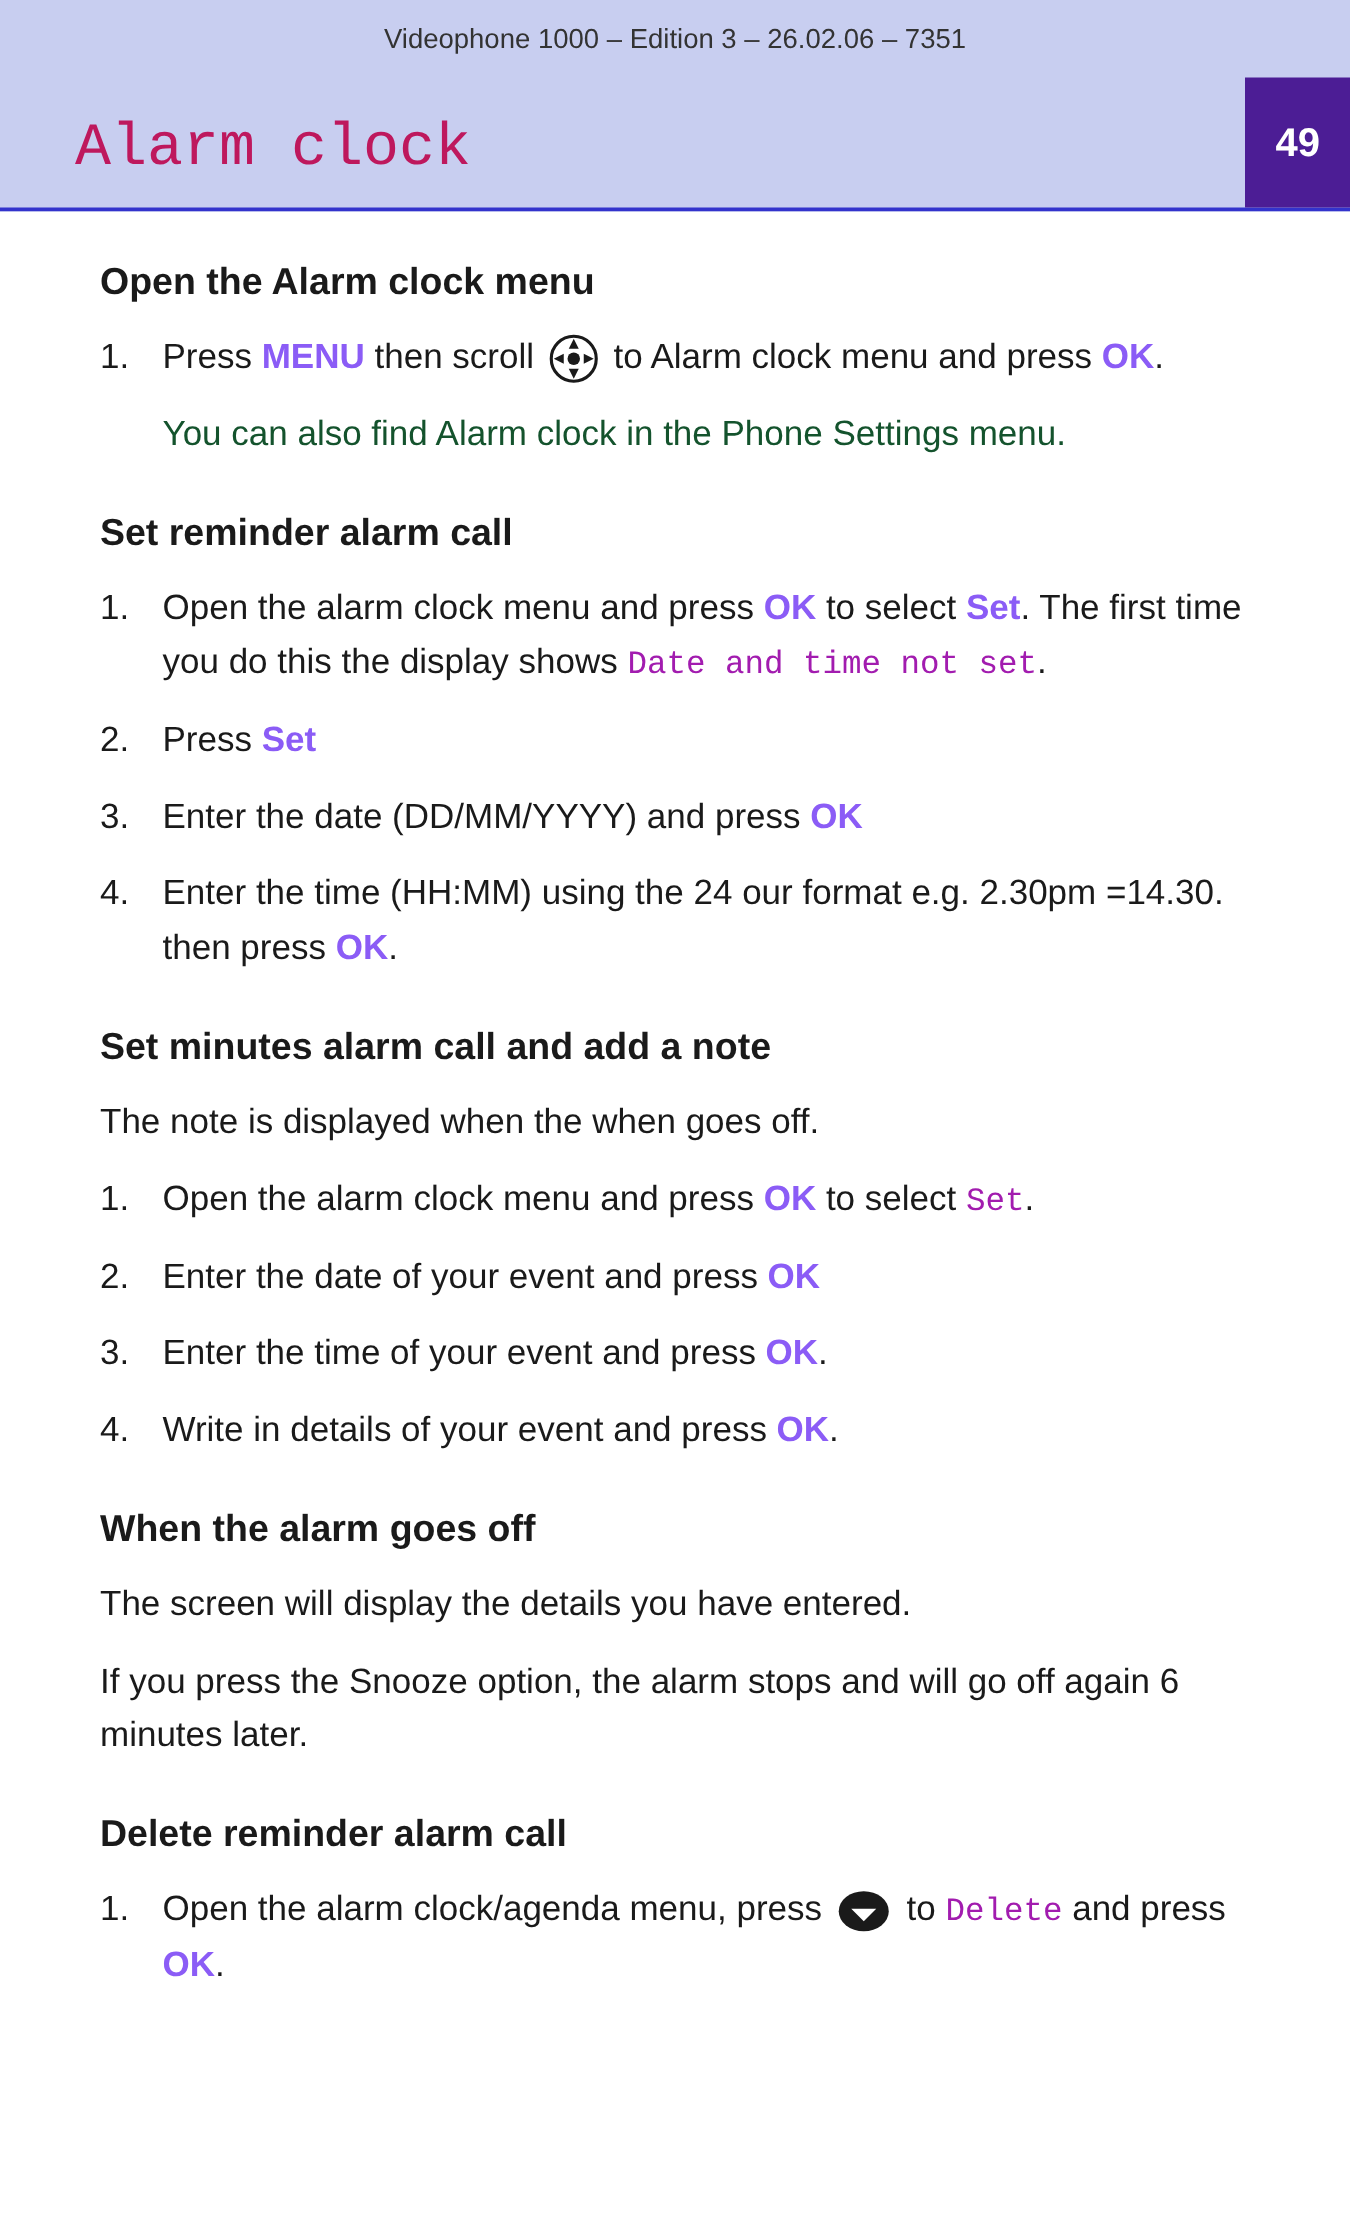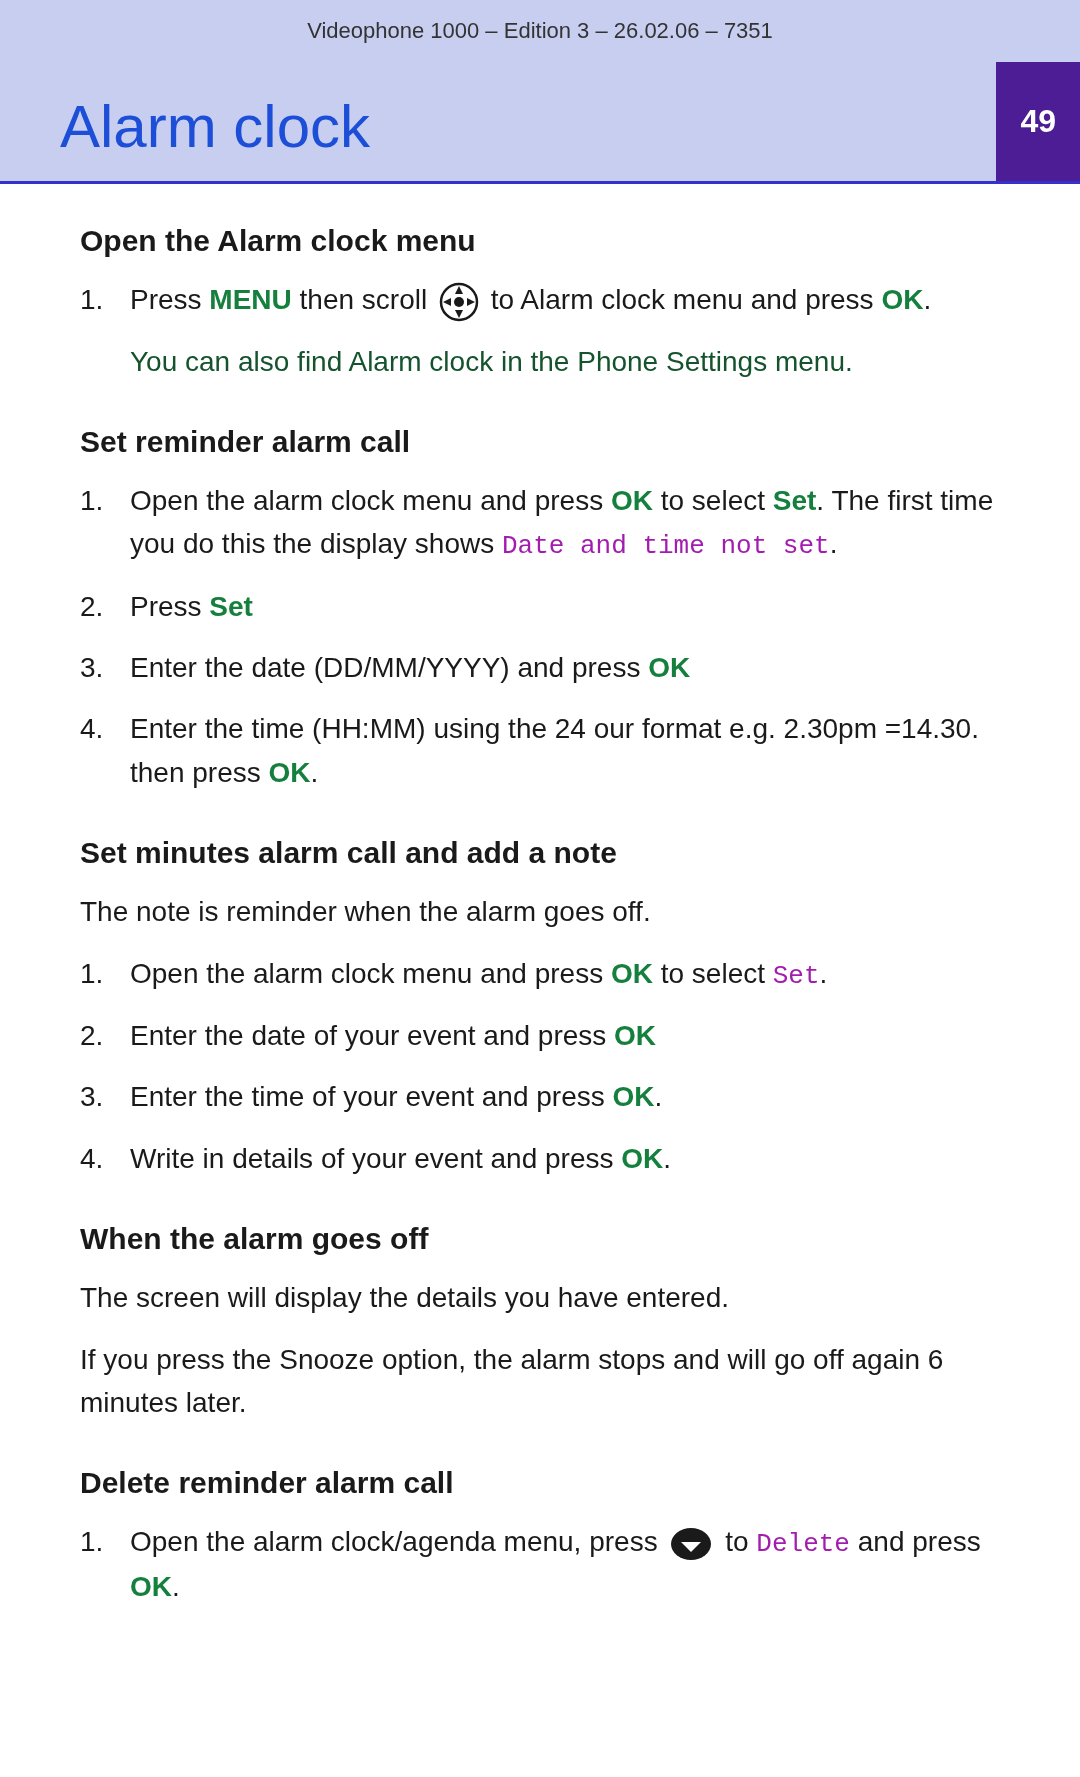"Alarm clock" .page-title { color: #1d4ed8 -> #be185d; font-family: Liberation Sans, sans-serif -> Liberation Mono, monospace; font-size: 60px -> 48px }
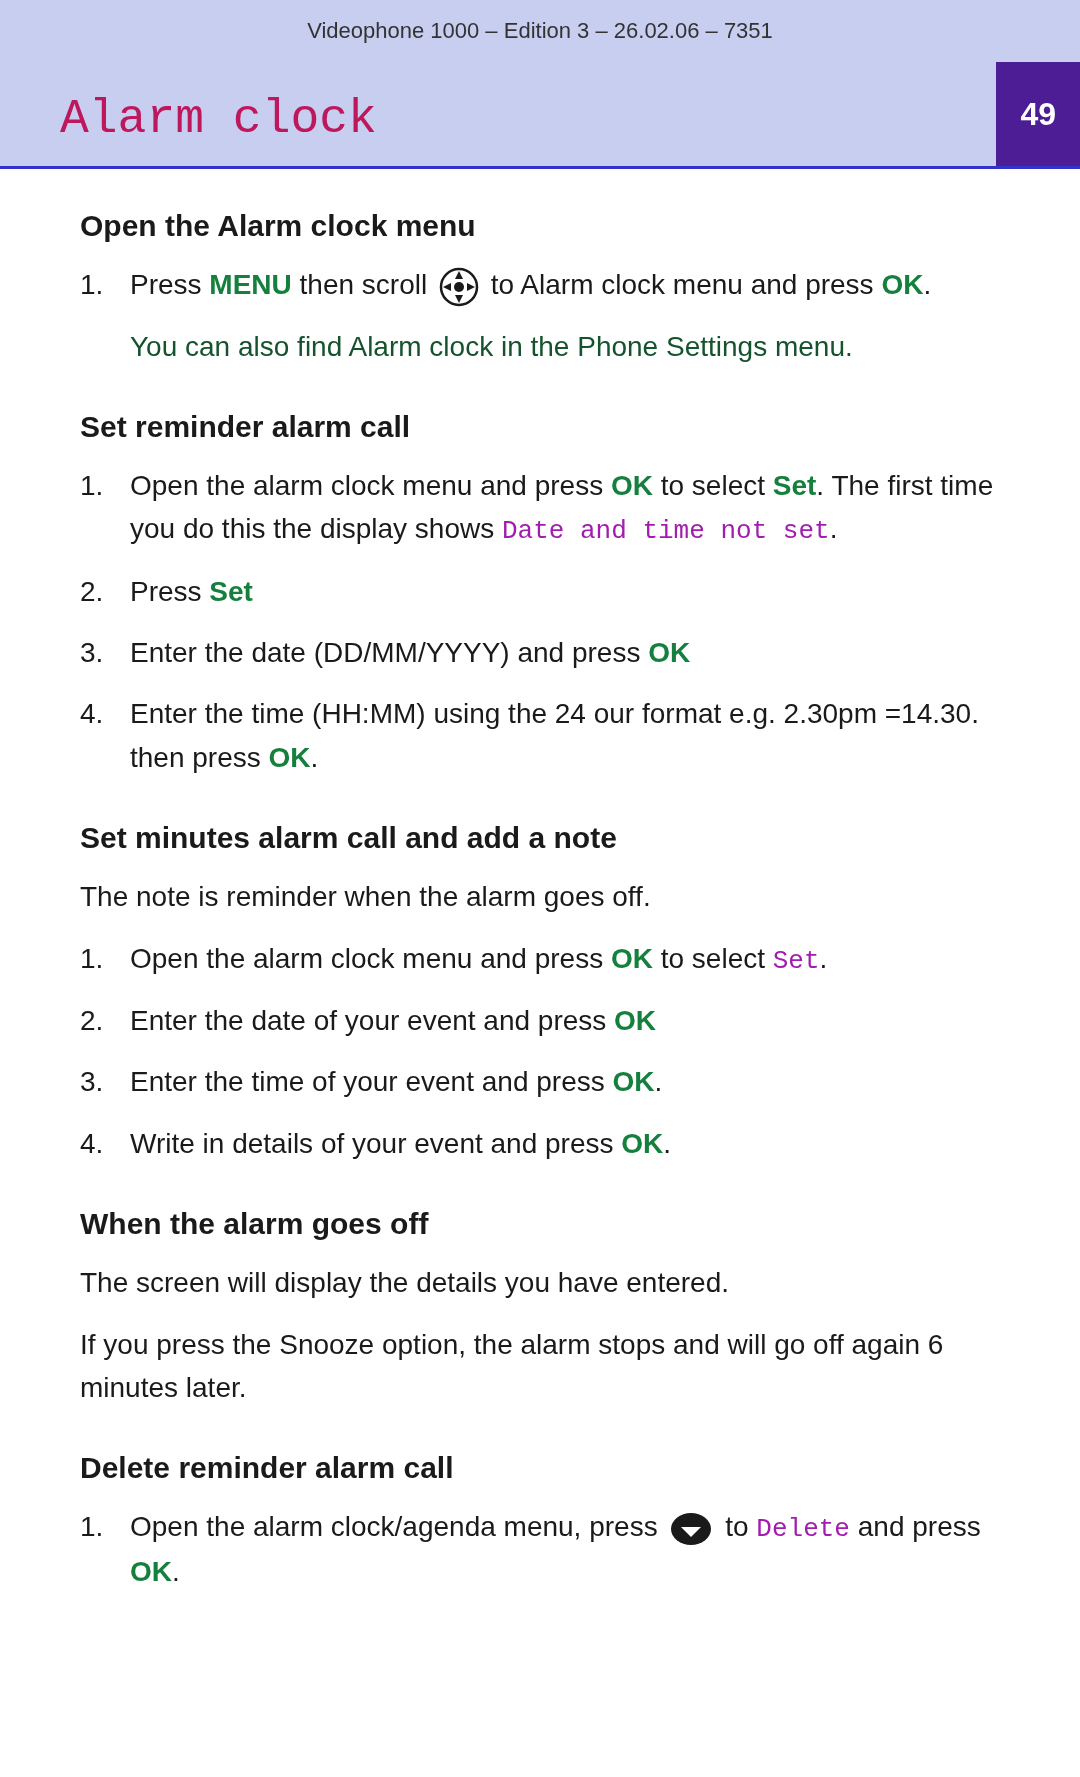"MENU" .blue-text { color: #15803d -> #8b5cf6 }
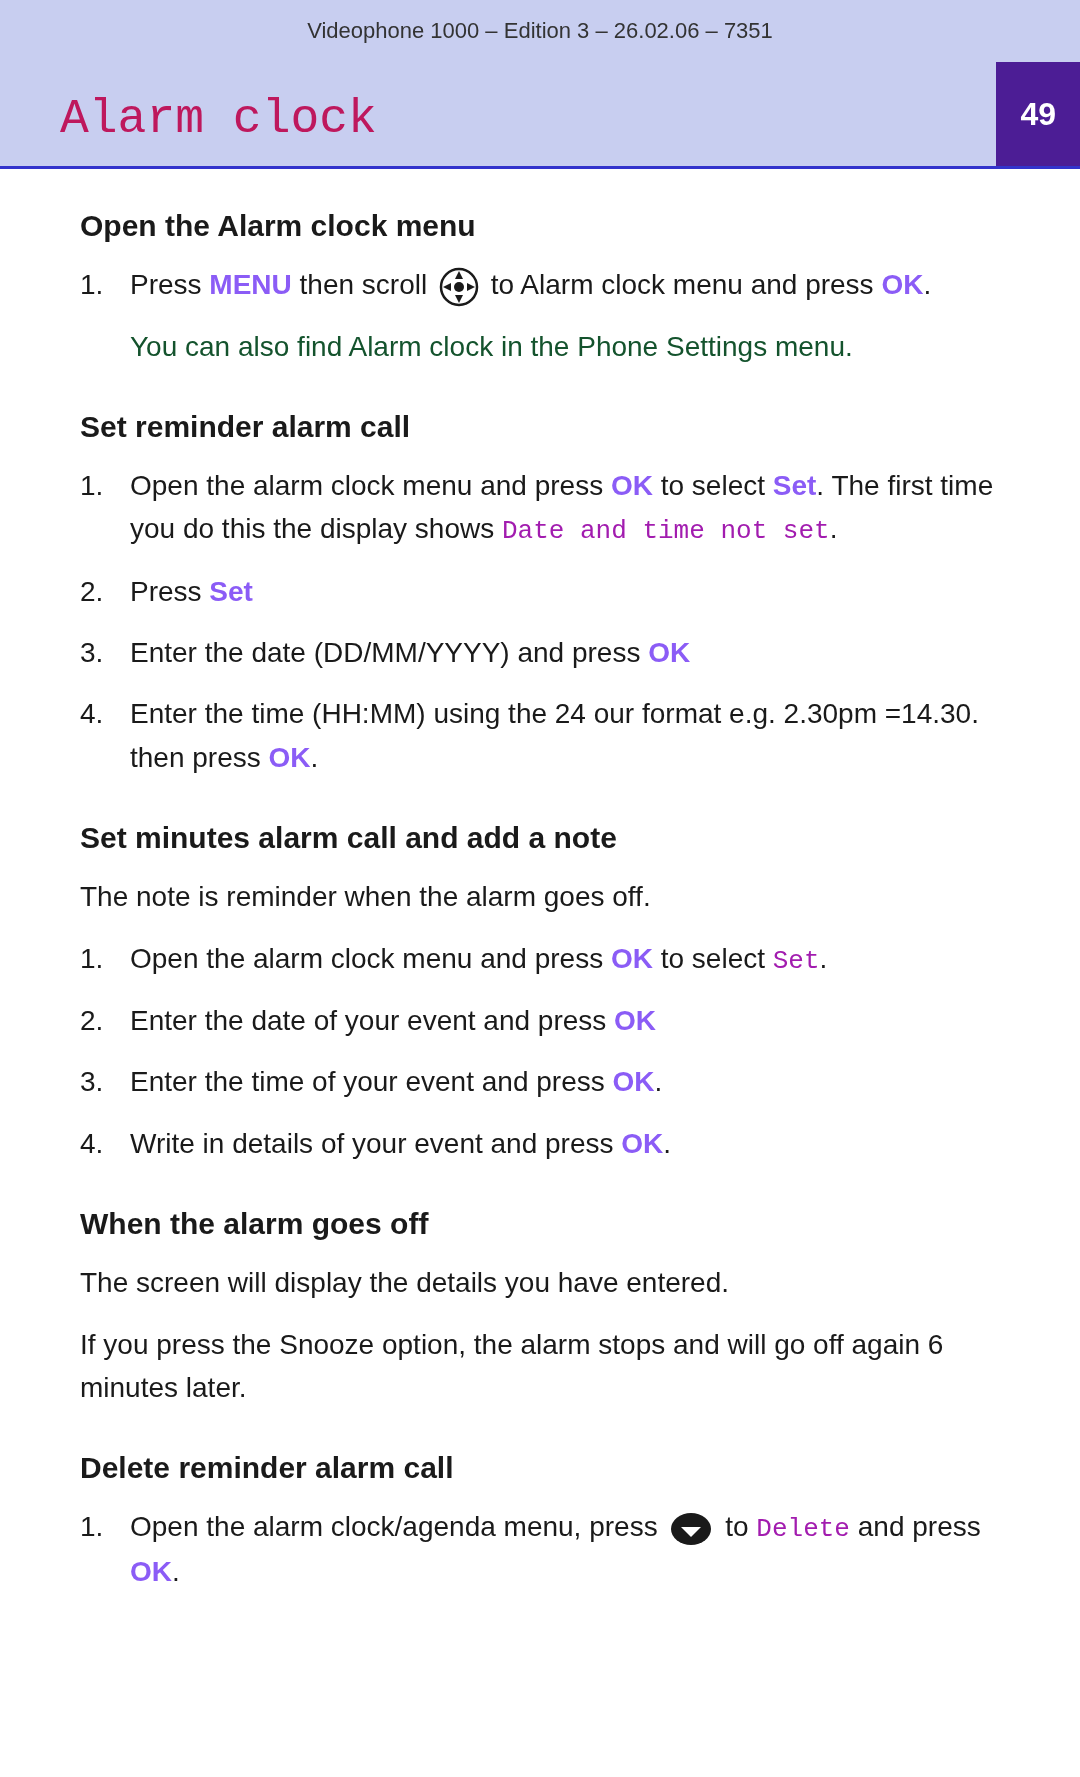"The note is reminder when" div.paragraph { text: reminder when the alarm -> displayed when the when }
